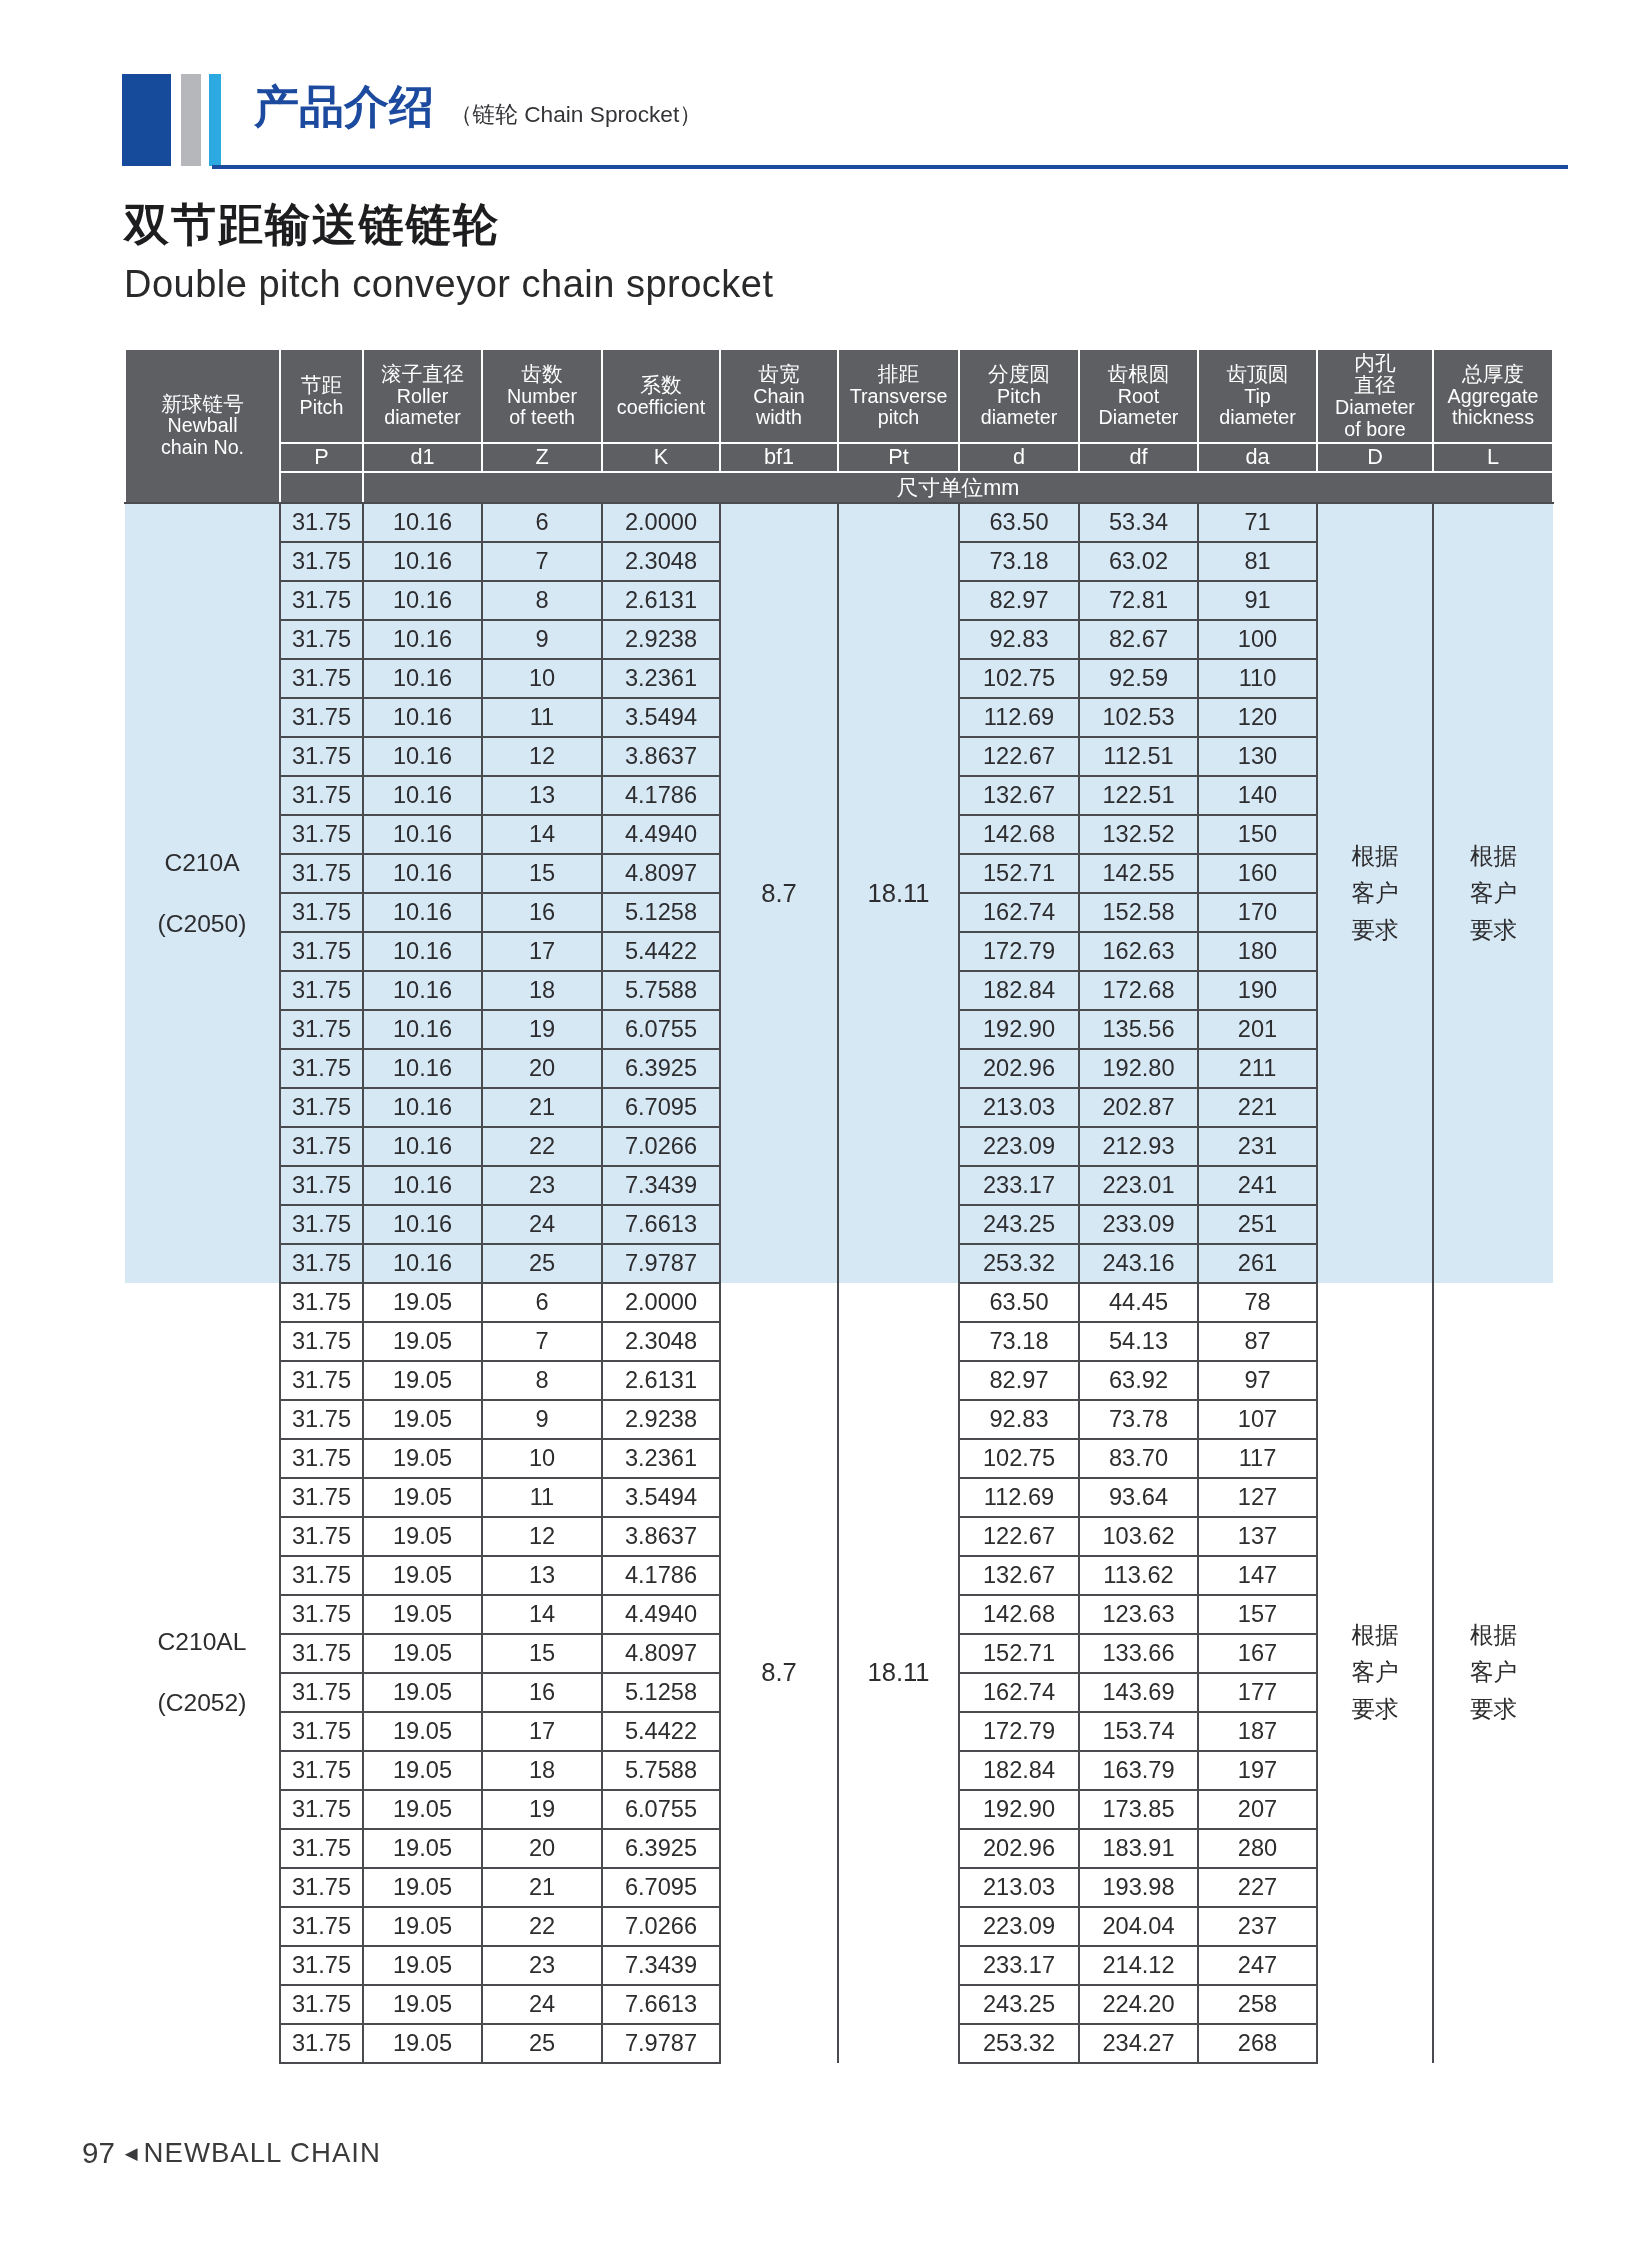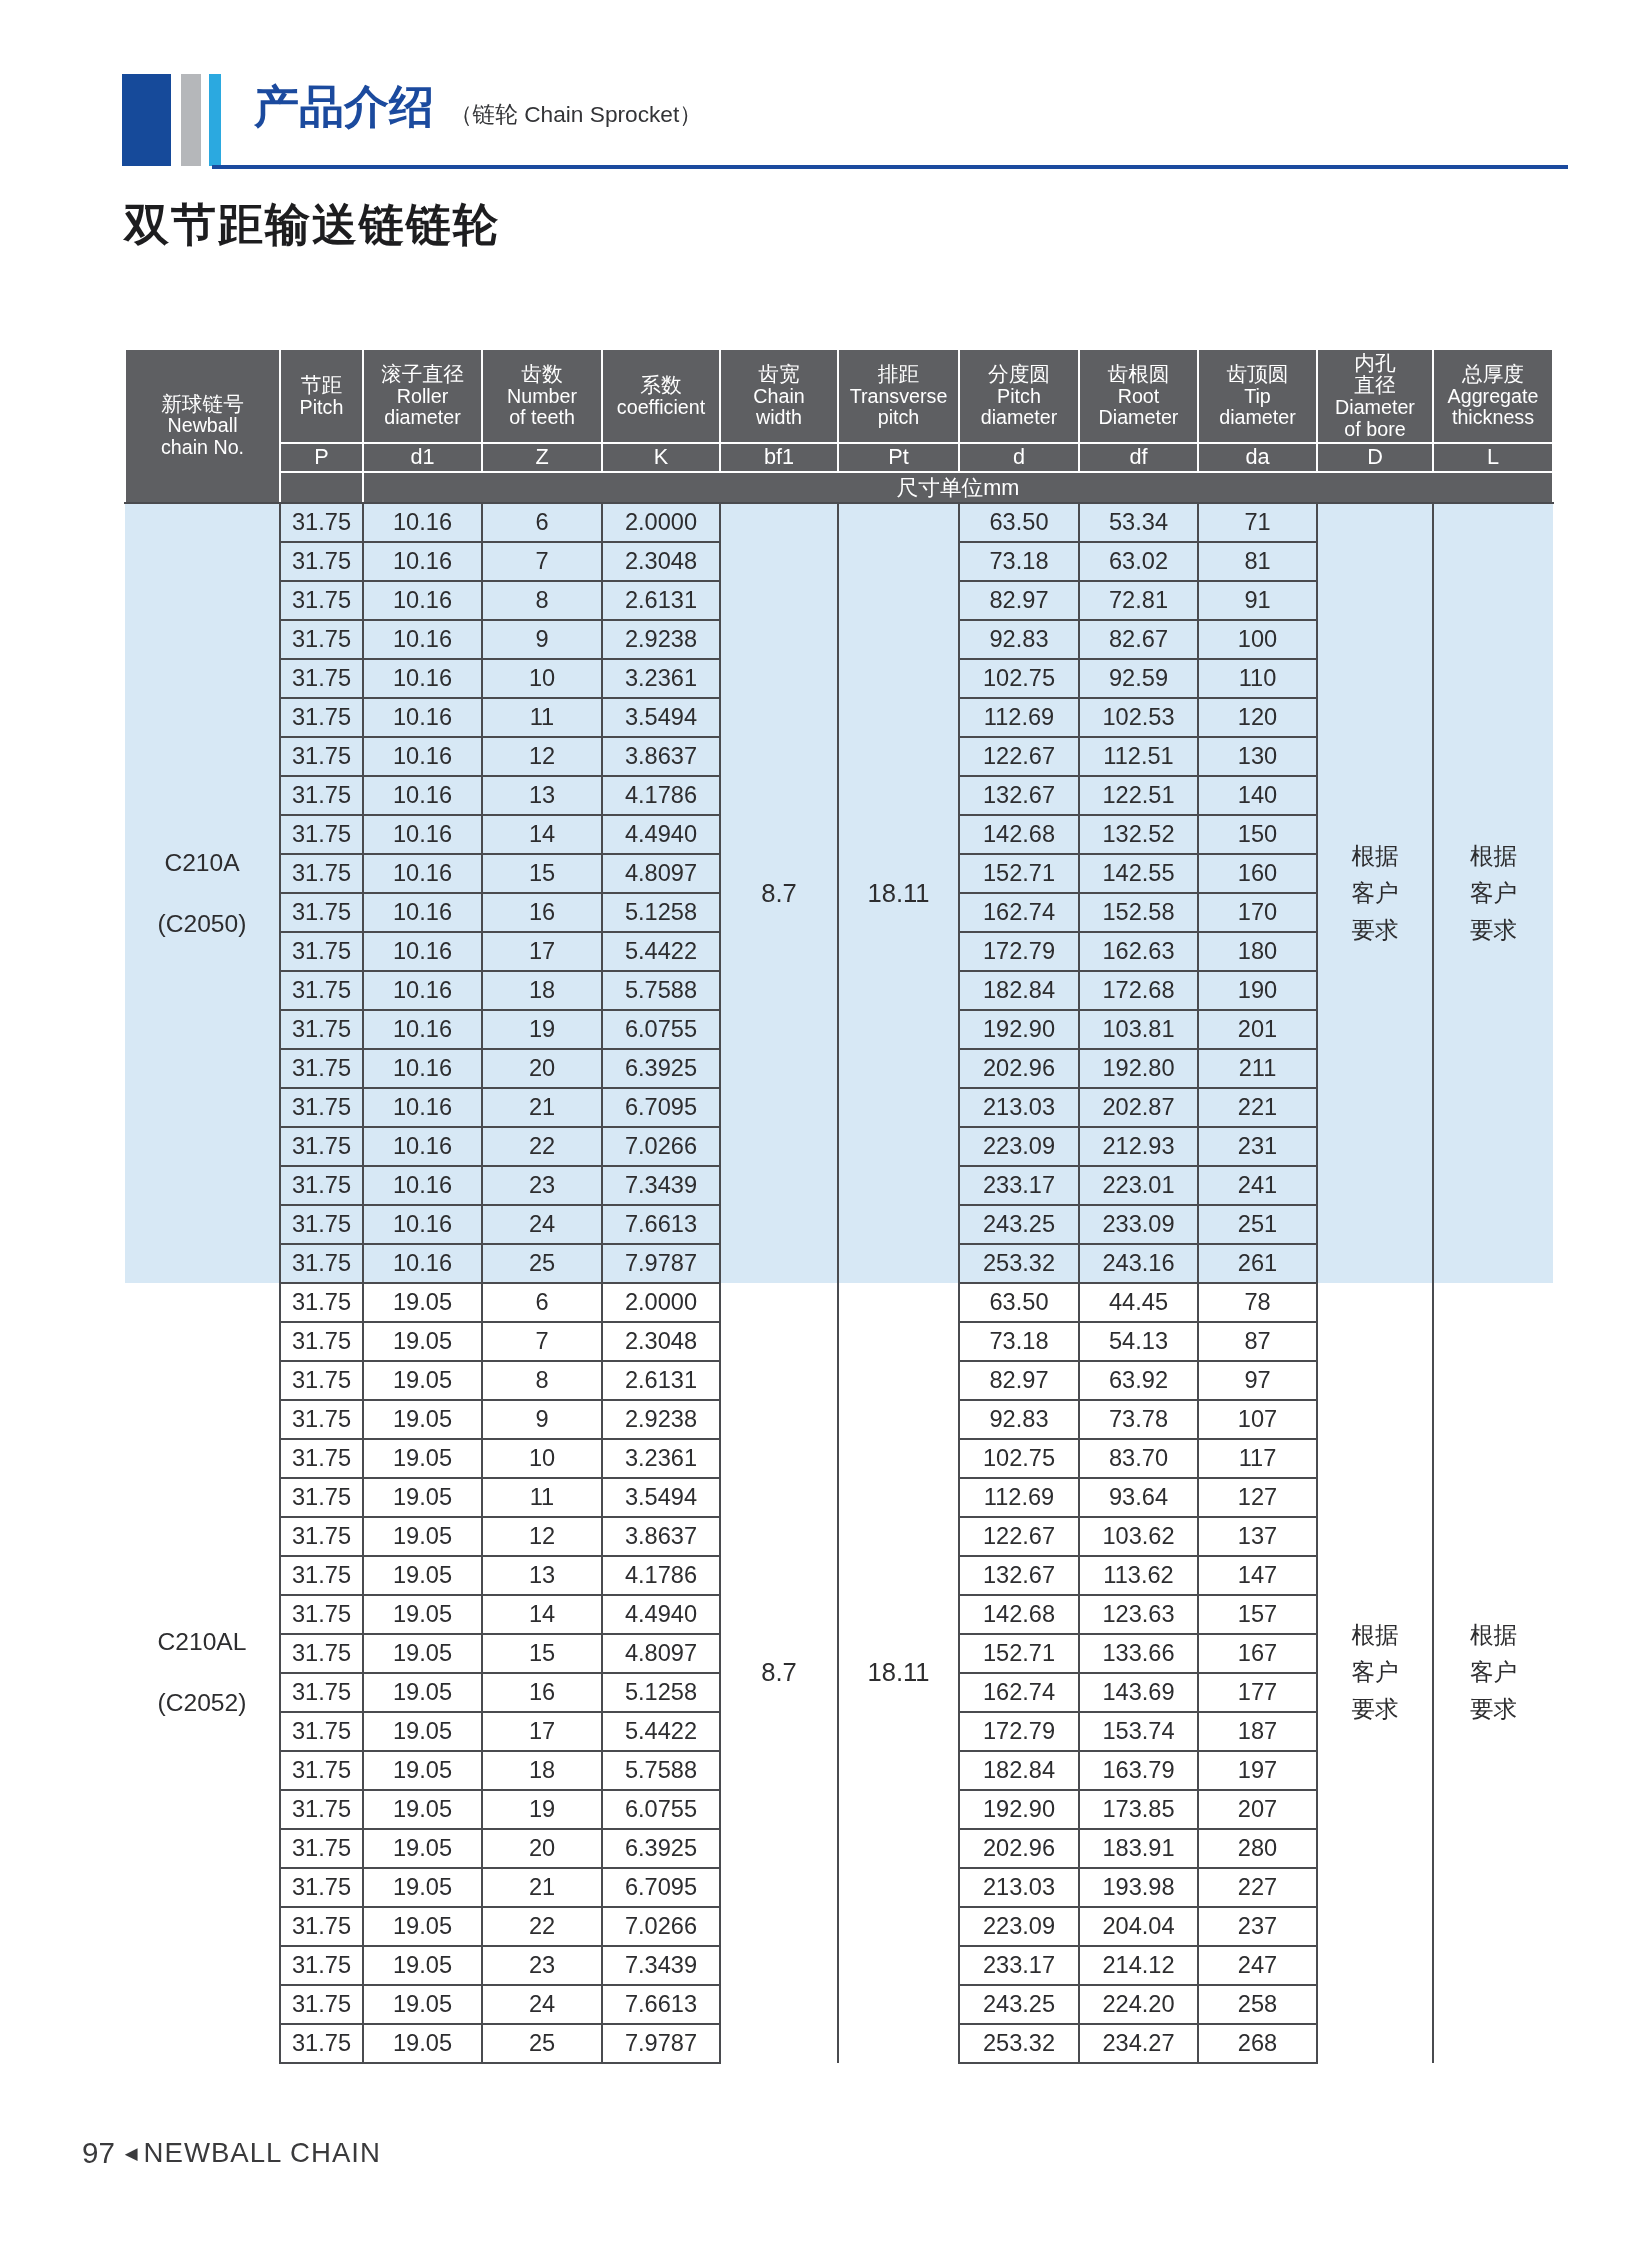"Double pitch conveyor chain sprocket" h2 { html: none -> <h2>Double pitch conveyor chain sprocket</h2> }
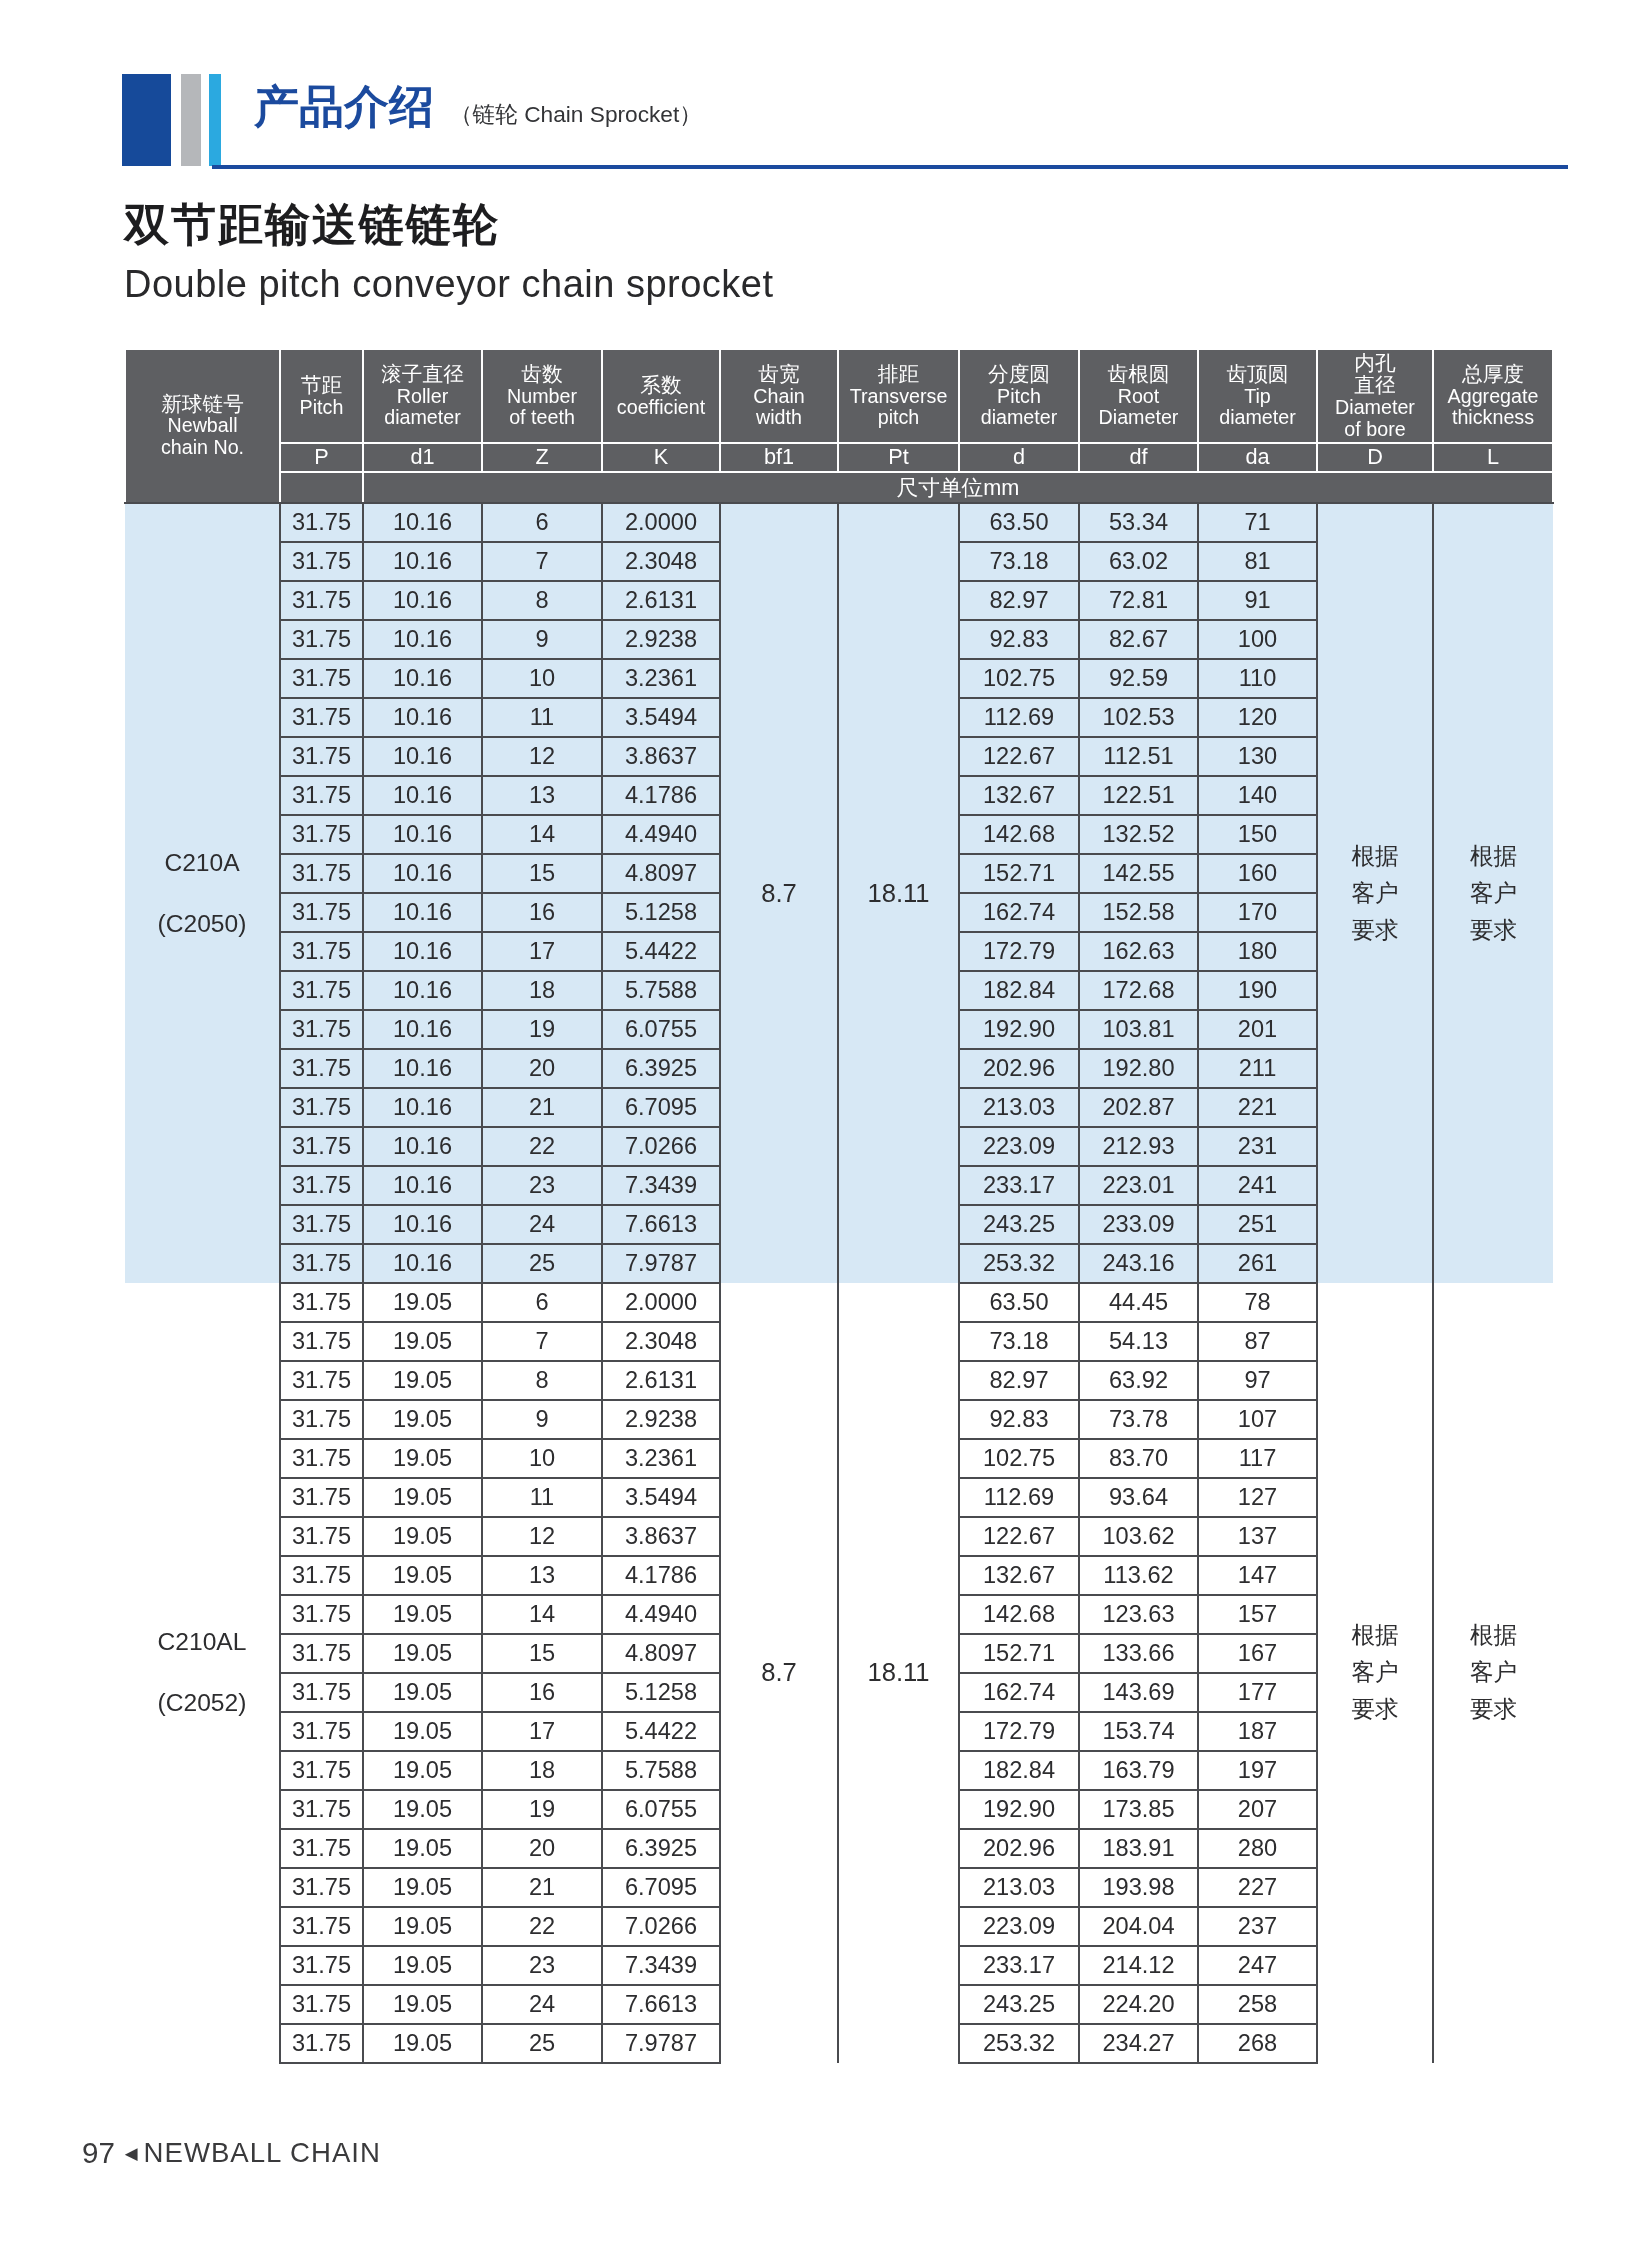"103.81" td { text: 103.81 -> 135.56 }
